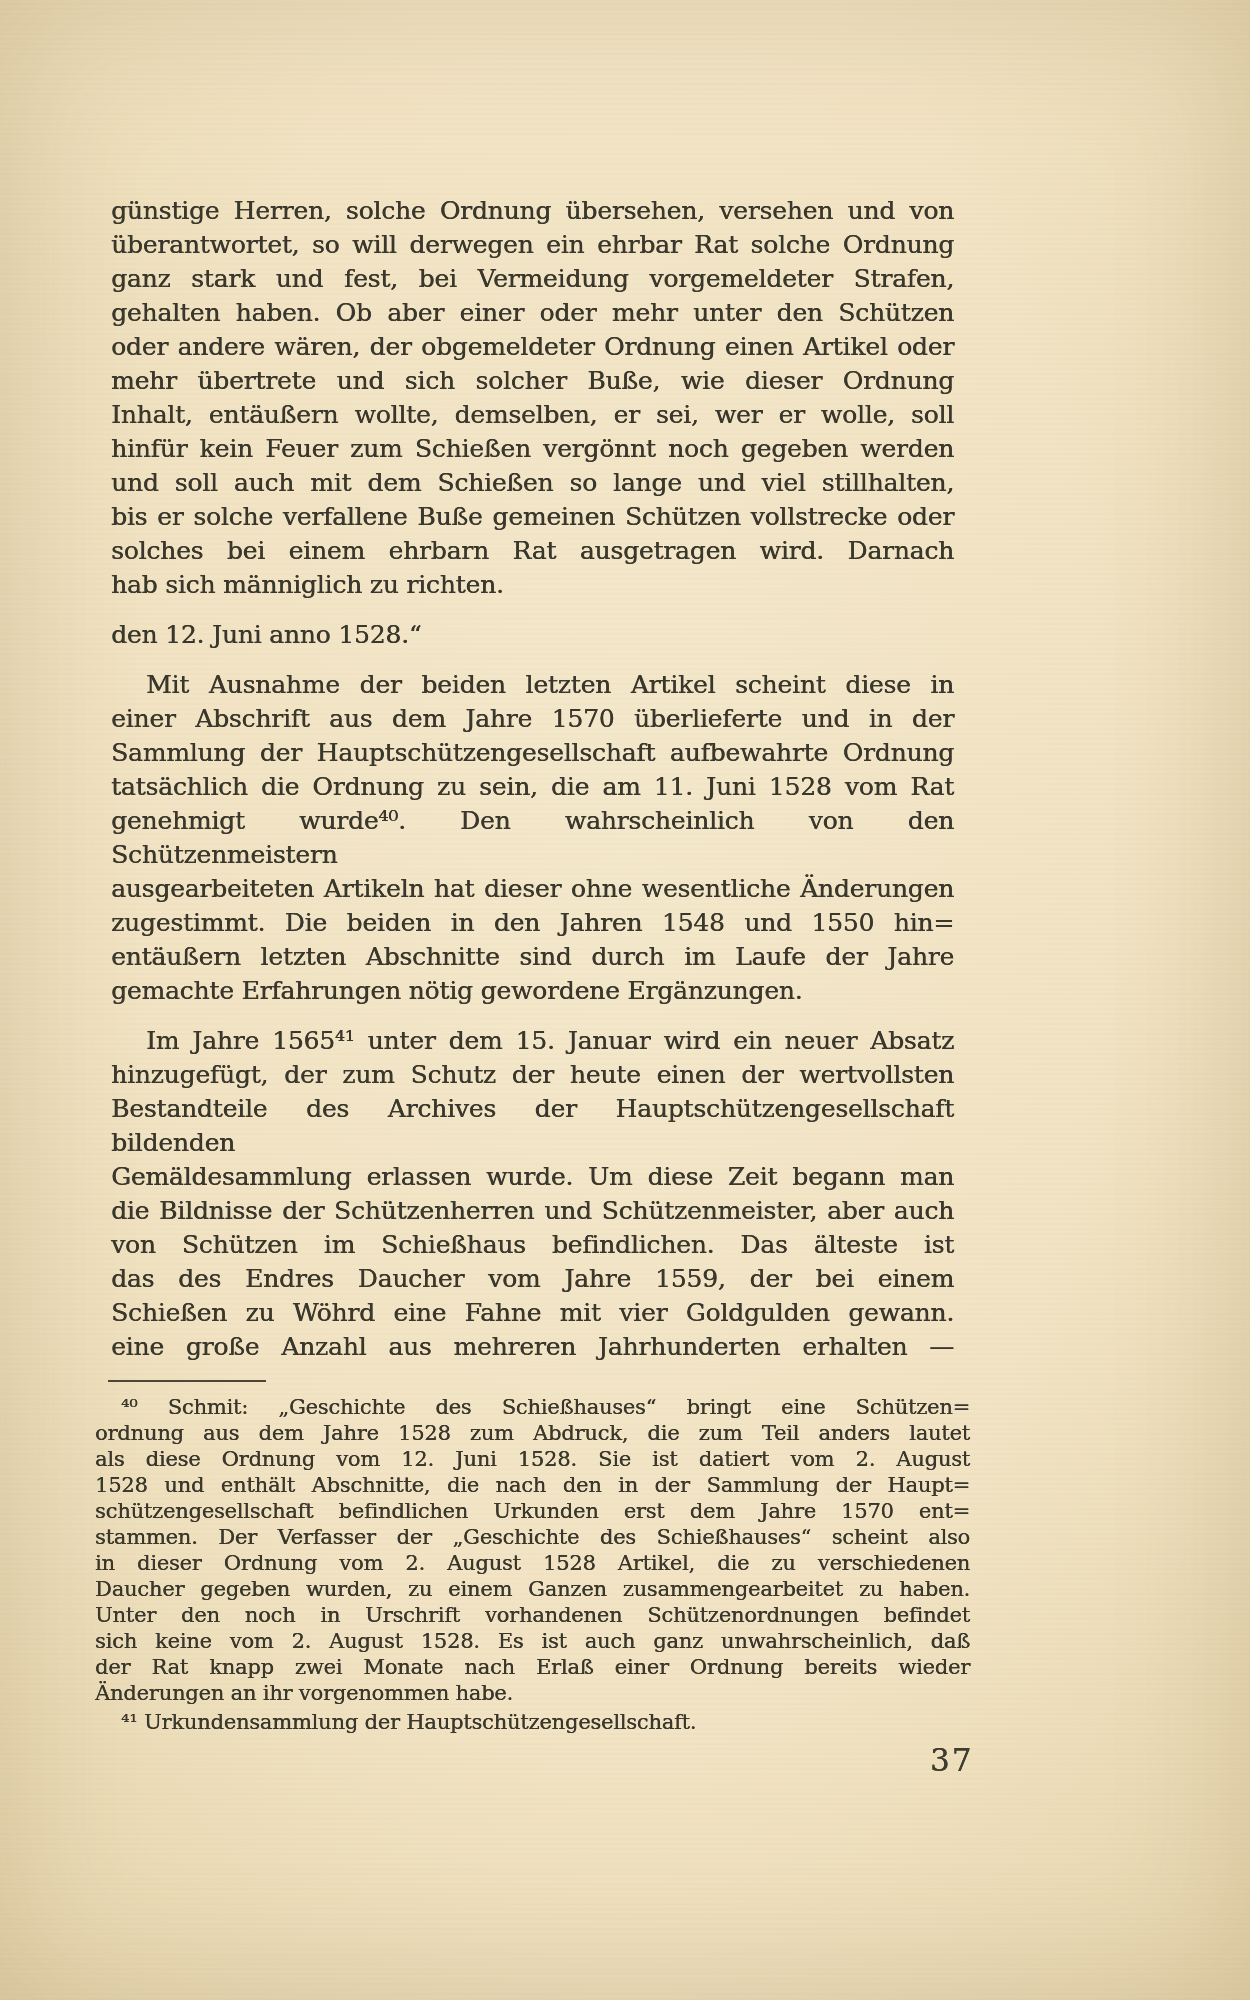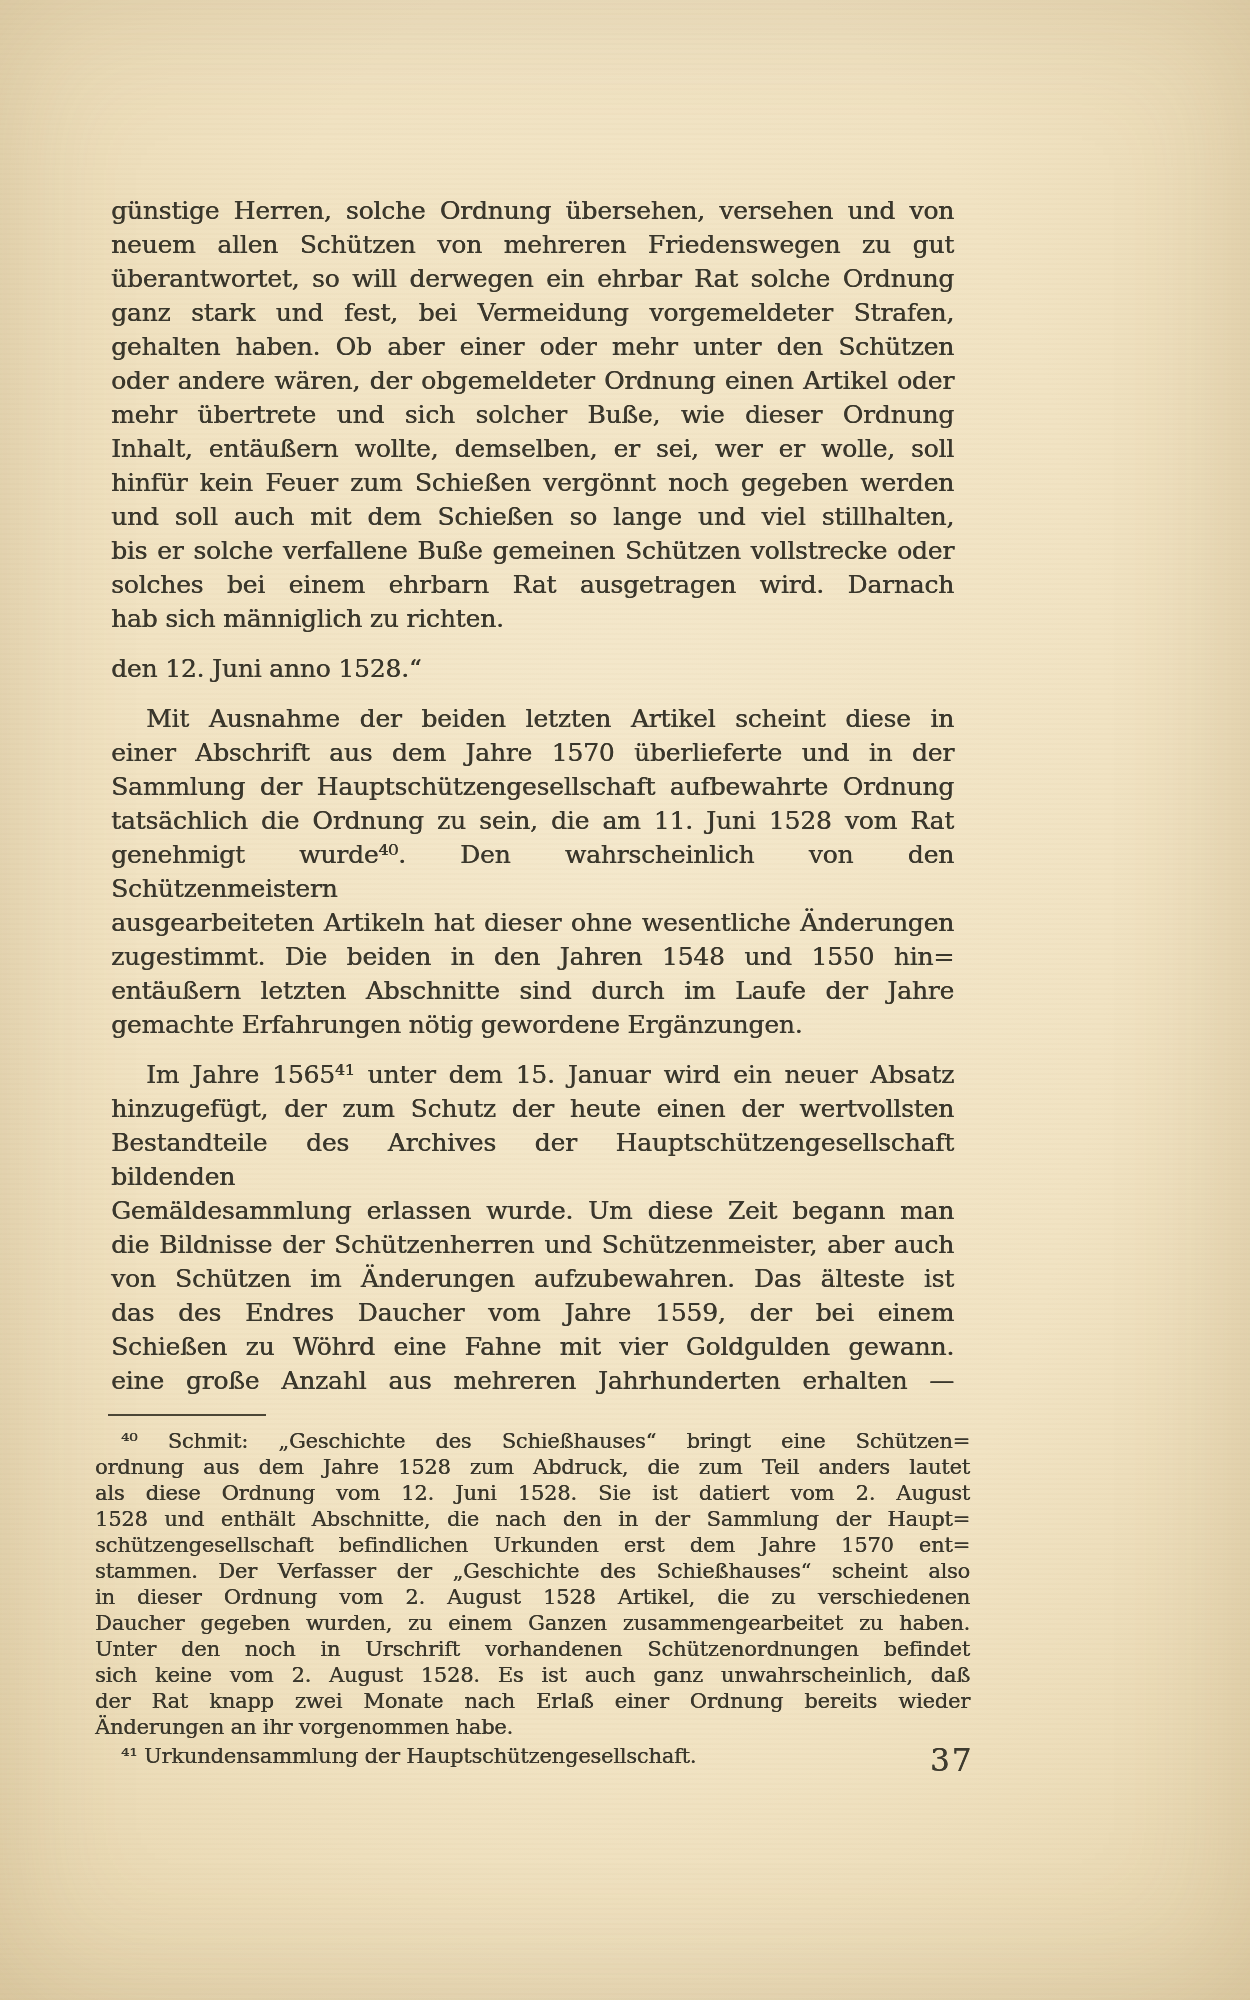"neuem allen Schützen von mehreren" div.line { html: <div>neuem allen Schützen von mehreren Friedenswegen zu gut</div> -> none }
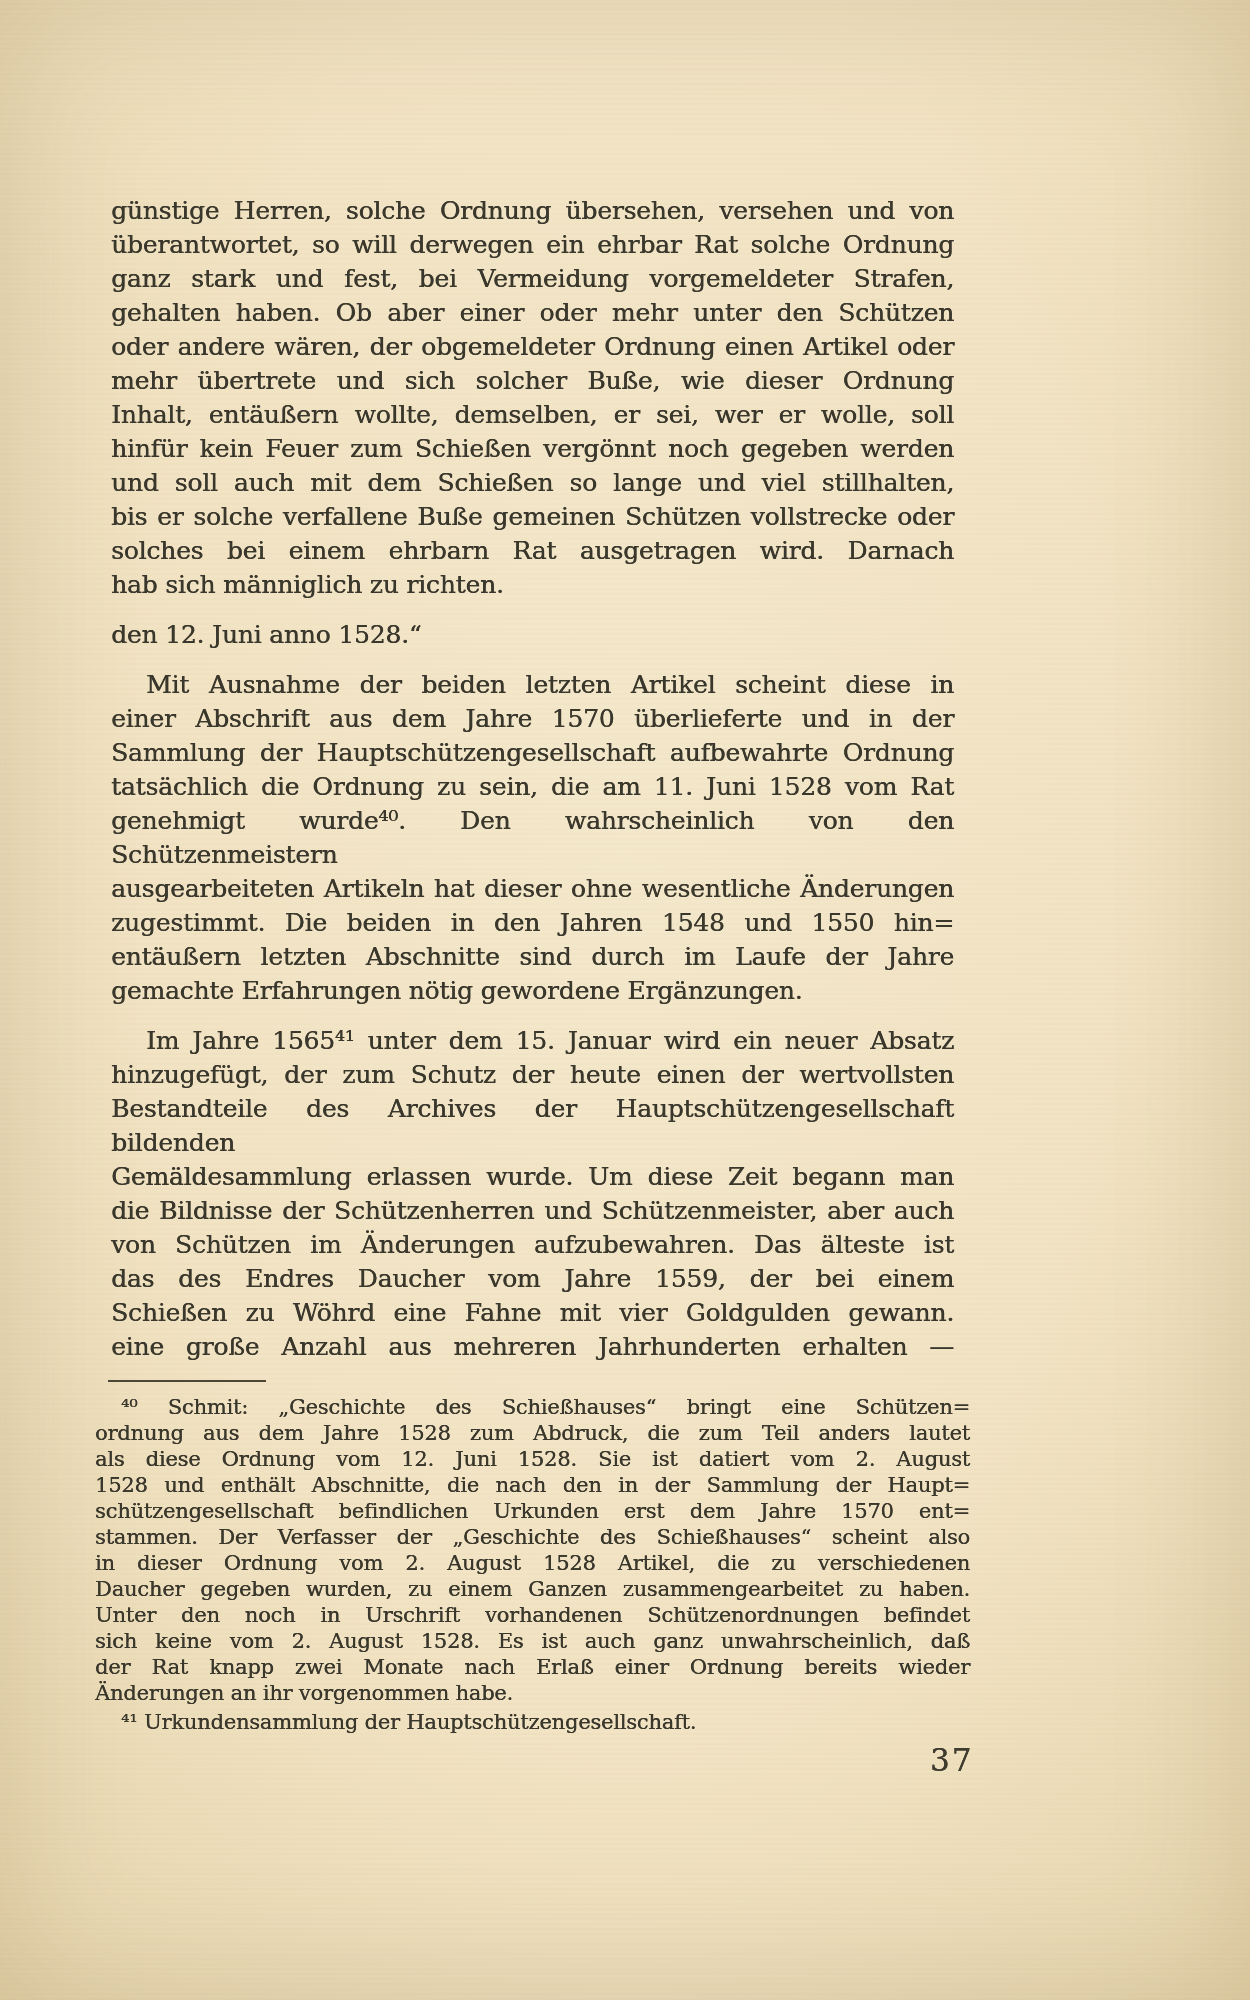"von Schützen im Änderungen" div.line { text: Änderungen aufzubewahren -> Schießhaus befindlichen }
